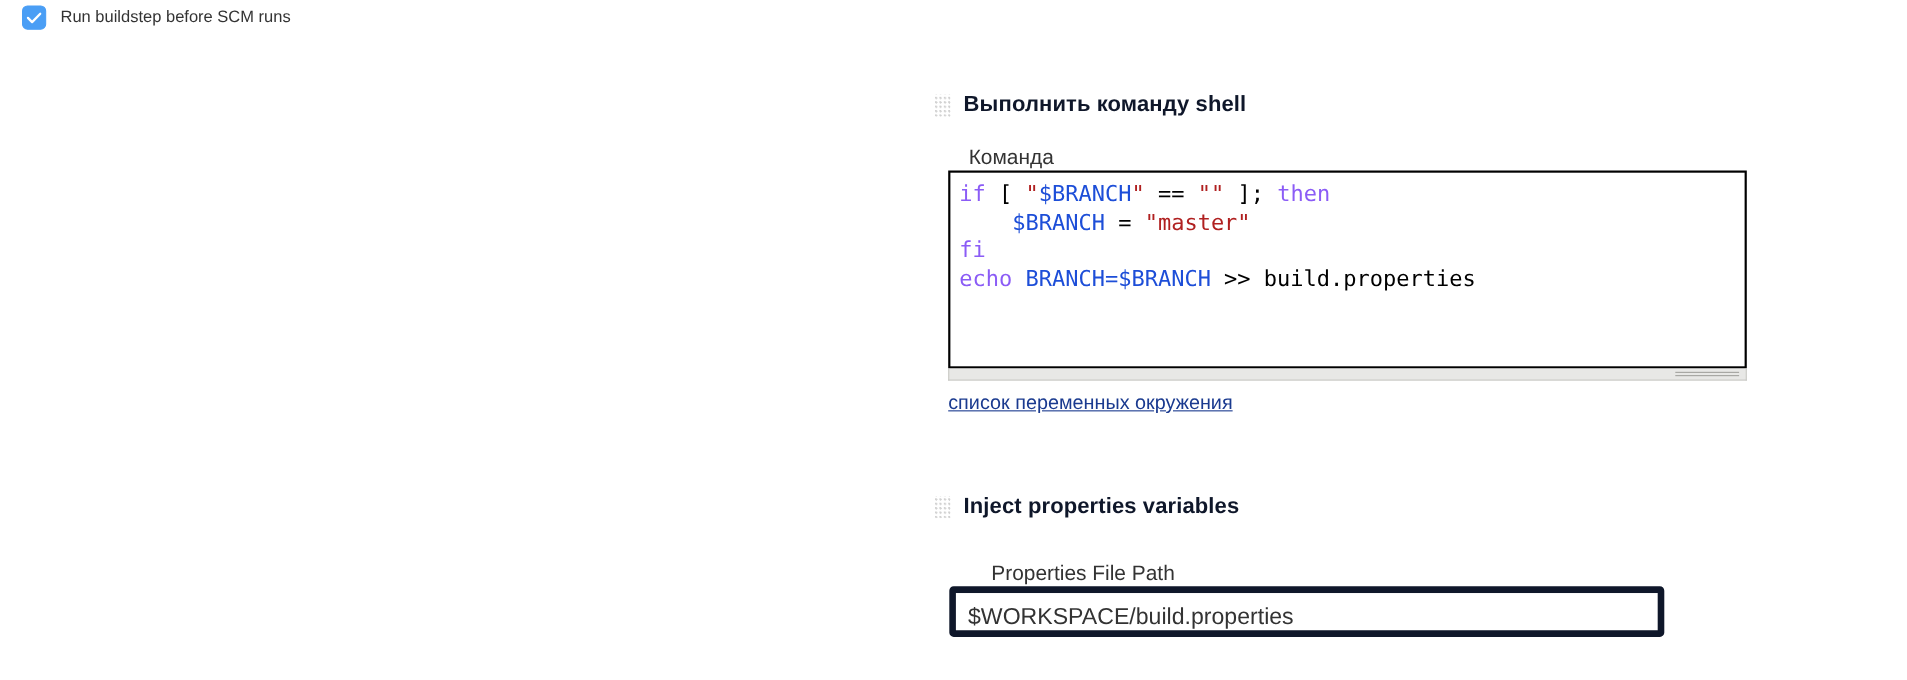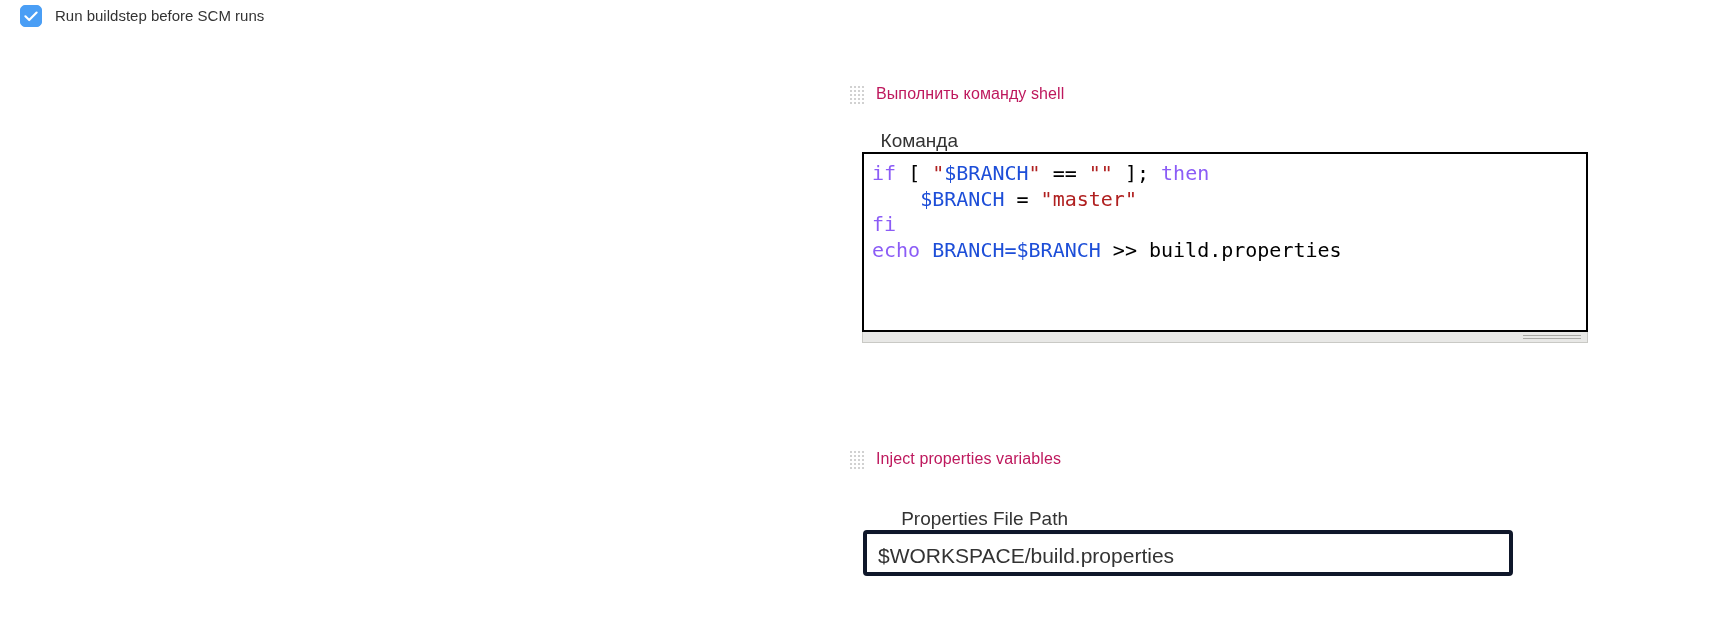"Выполнить команду shell" .block-title { color: #be185d -> #0f172a; font-size: 16px -> 20px; font-weight: normal -> bold }
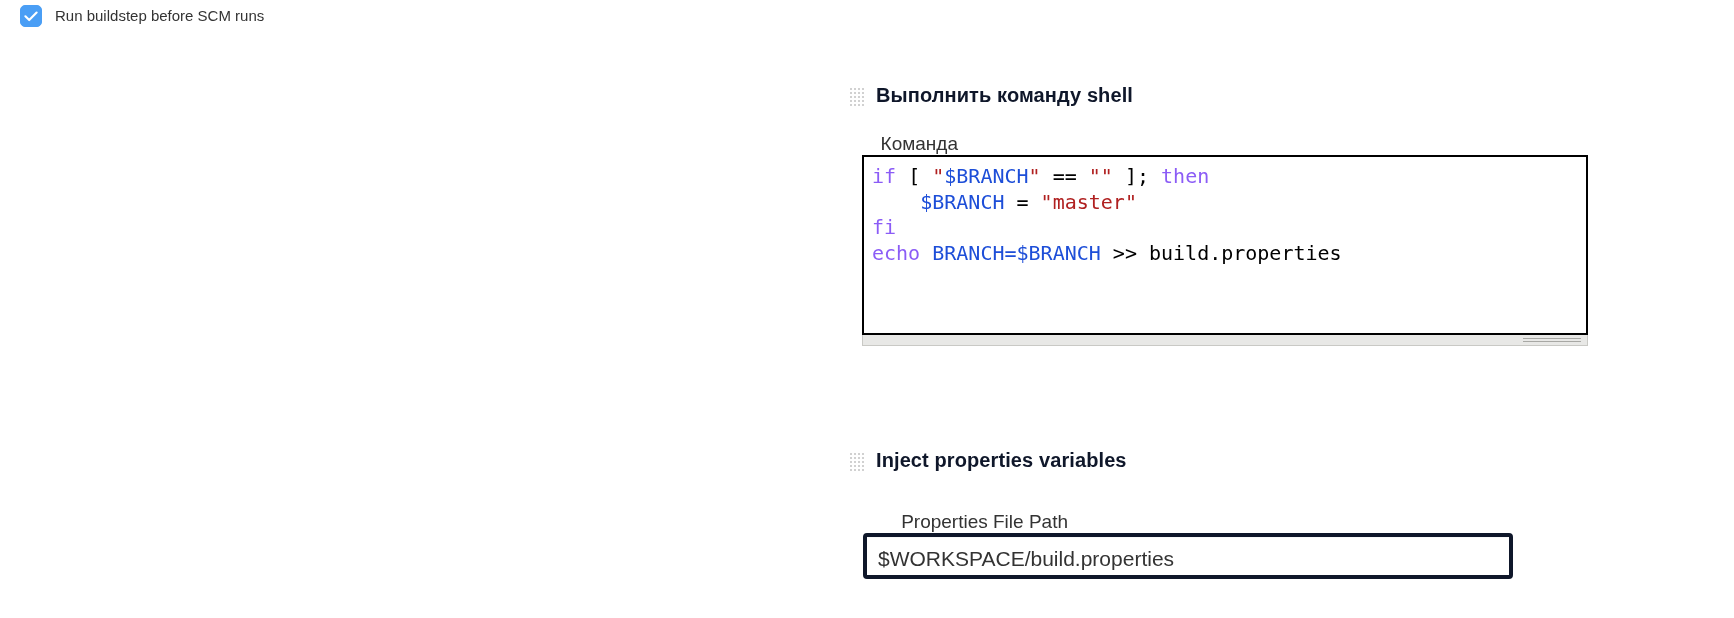"список переменных окружения" a.env-link { html: none -> <a>список переменных окружения</a> }
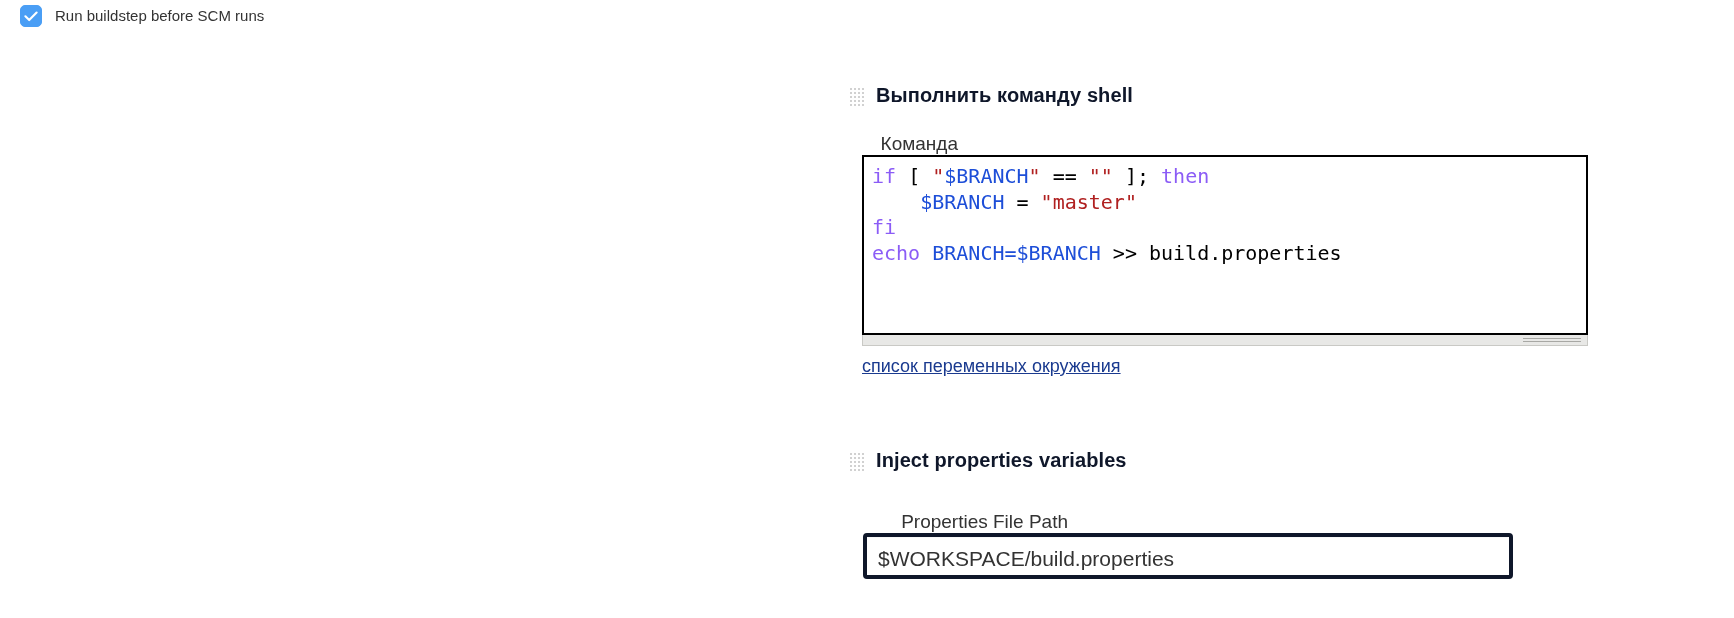"$WORKSPACE/build.properties" .text-input { border: 4px solid #0f172a -> 6px solid #0f172a }
